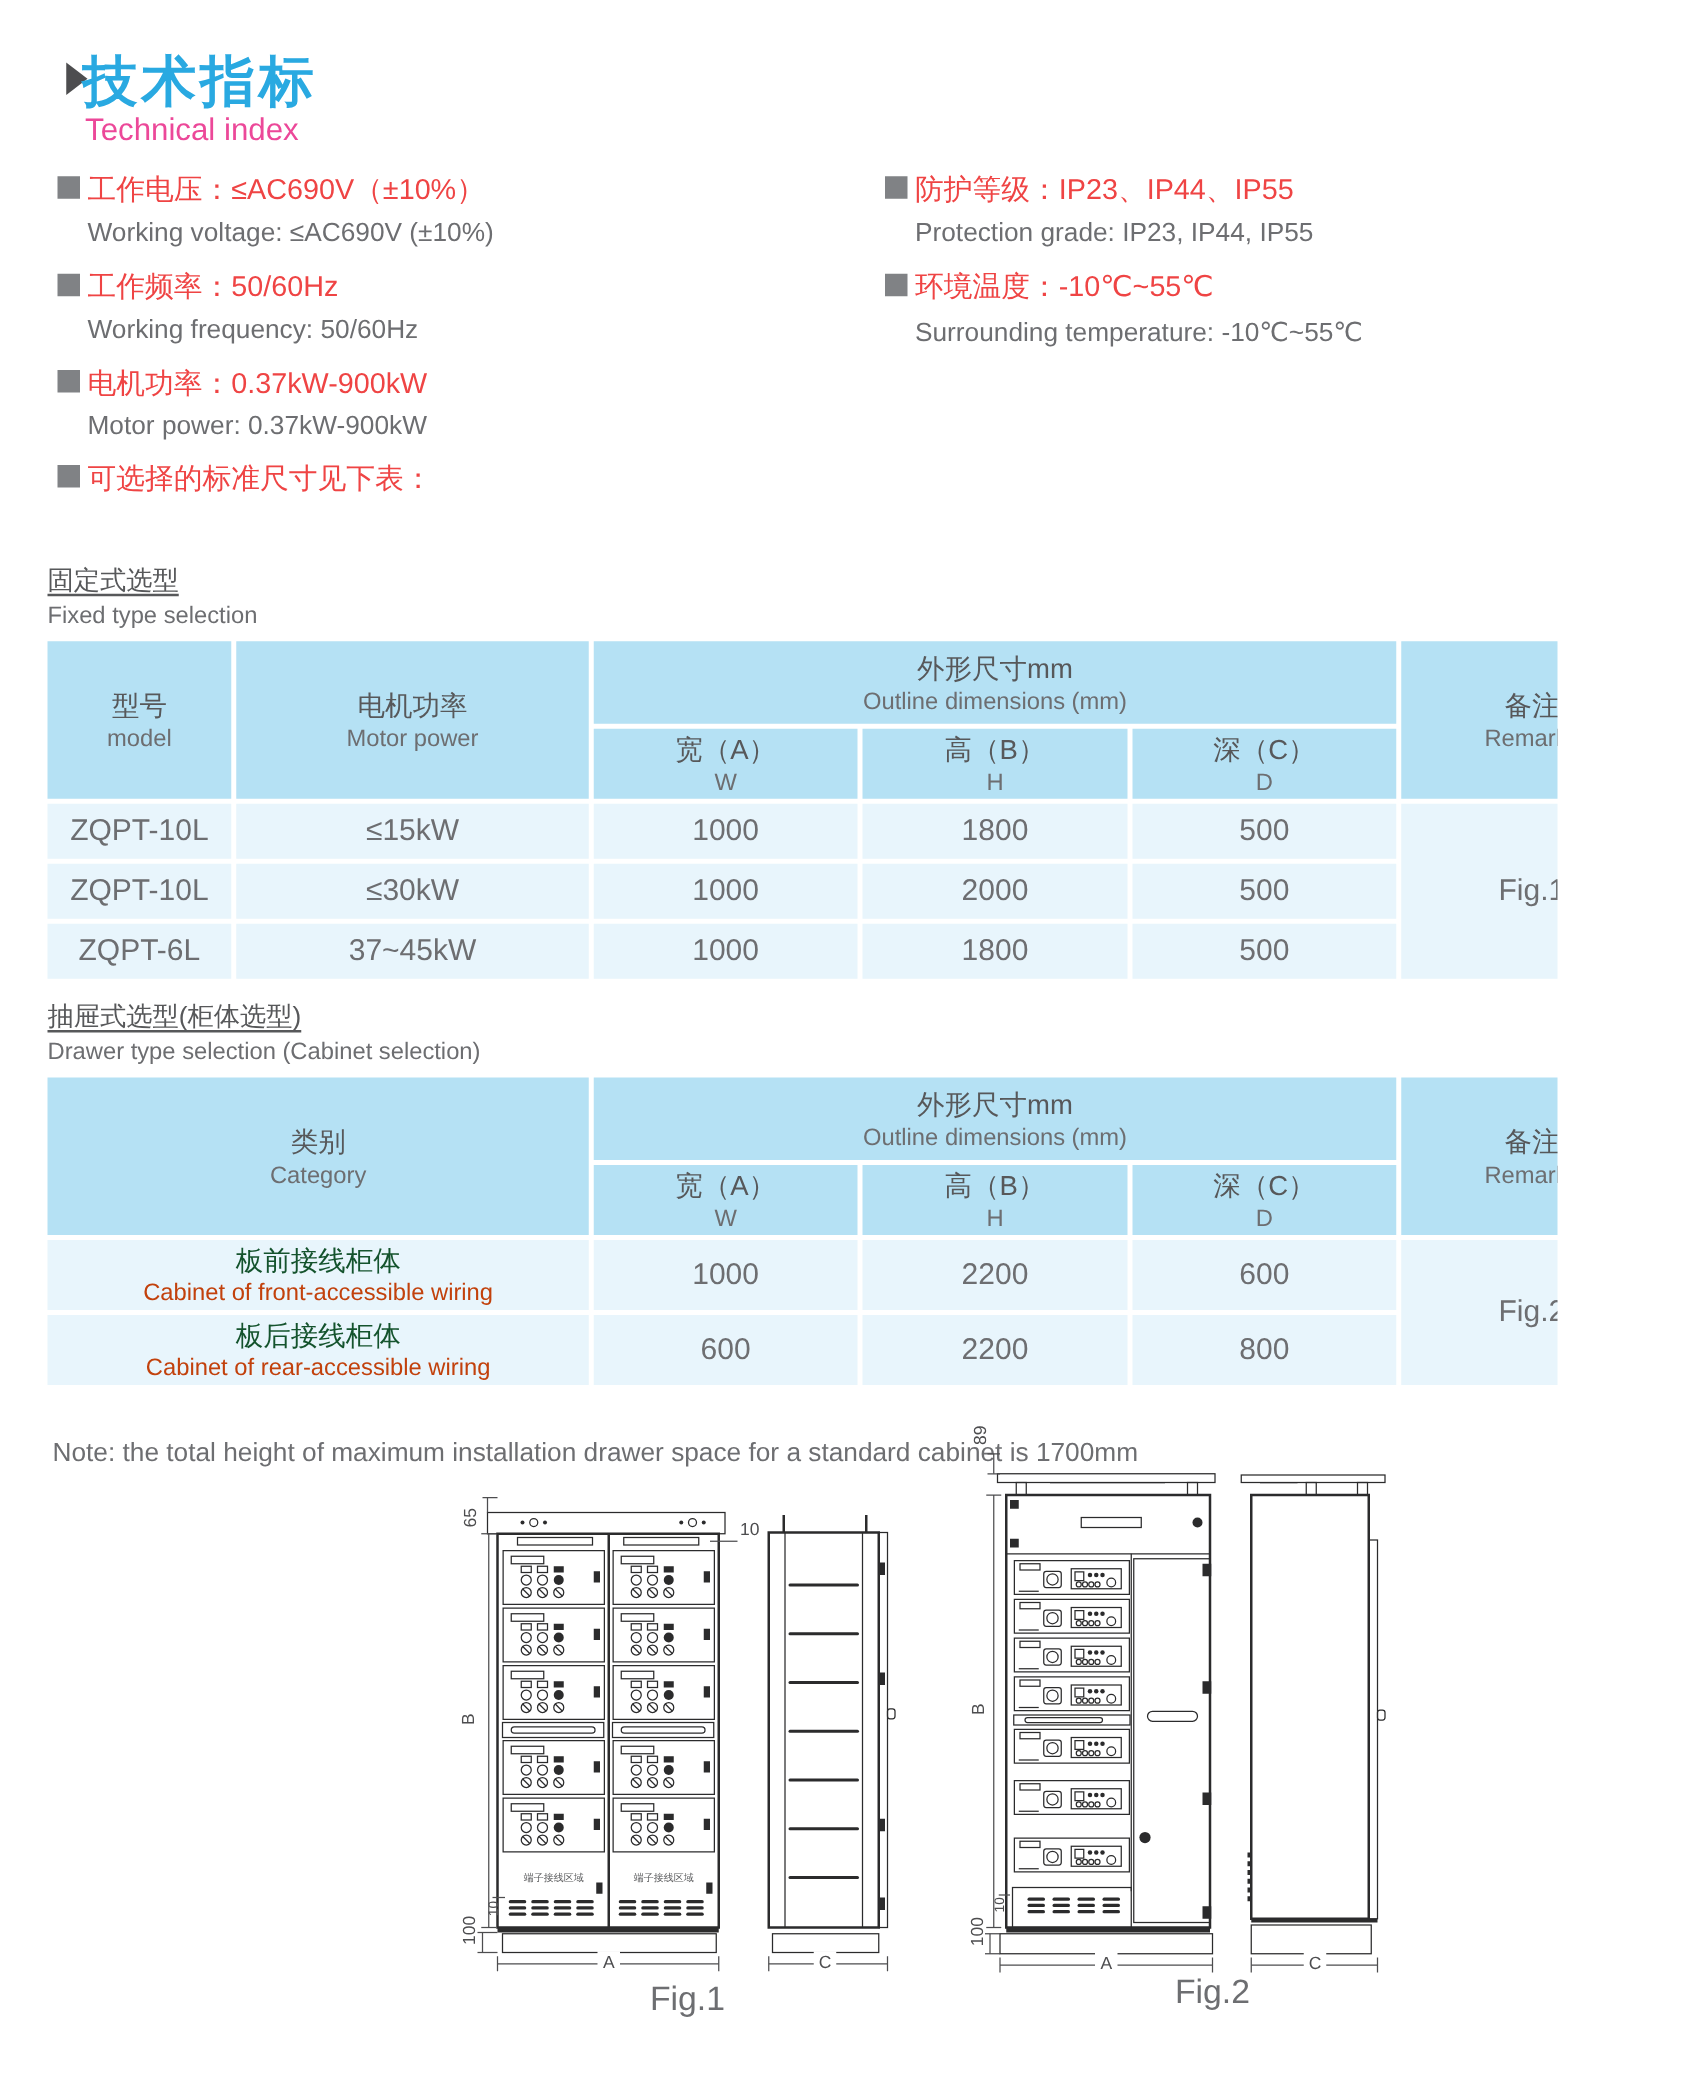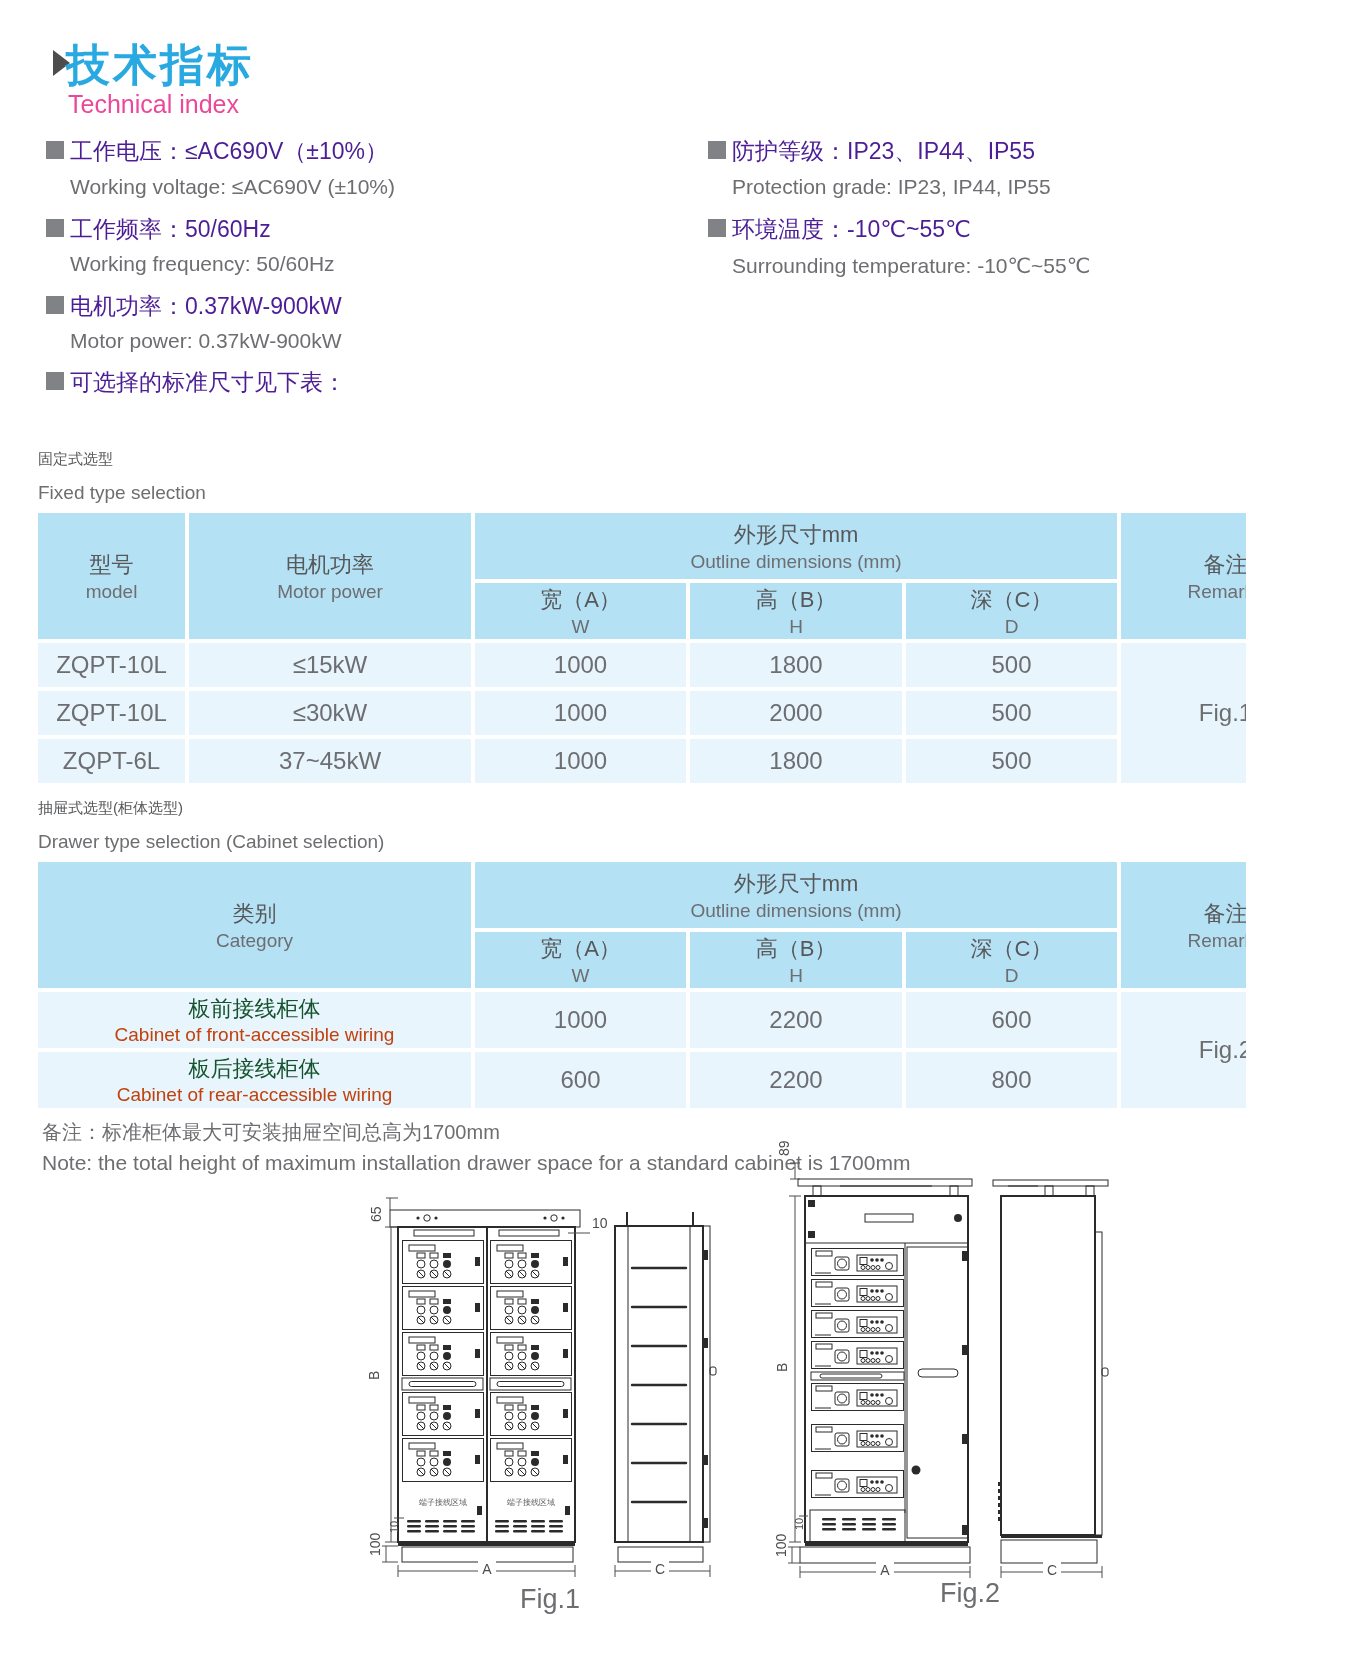"工作电压：≤AC690V（±10%）" .spec-cn { color: #4c1d95 -> #ef4444 }
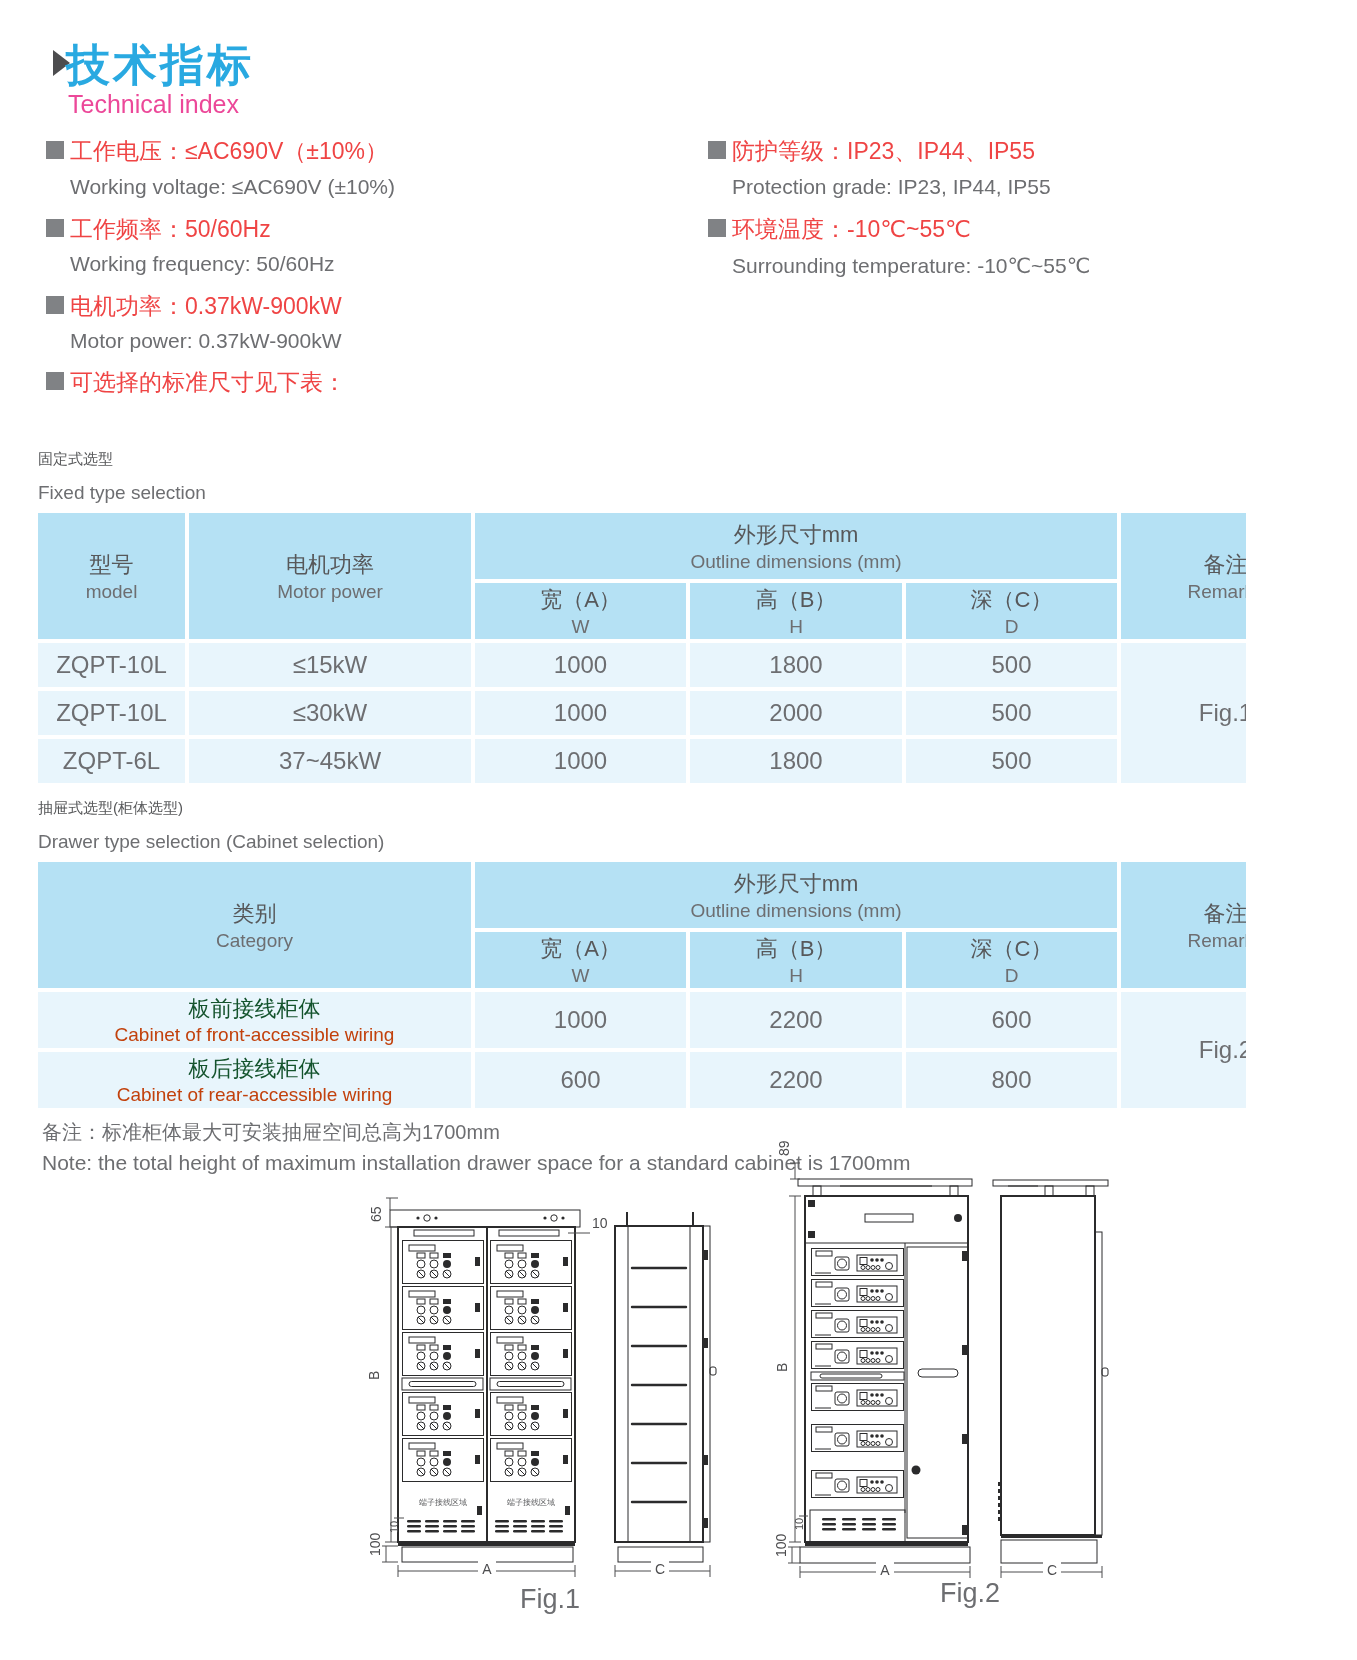"固定式选型" .section-cn { font-size: 15px -> 21px; text-decoration: none -> underline }
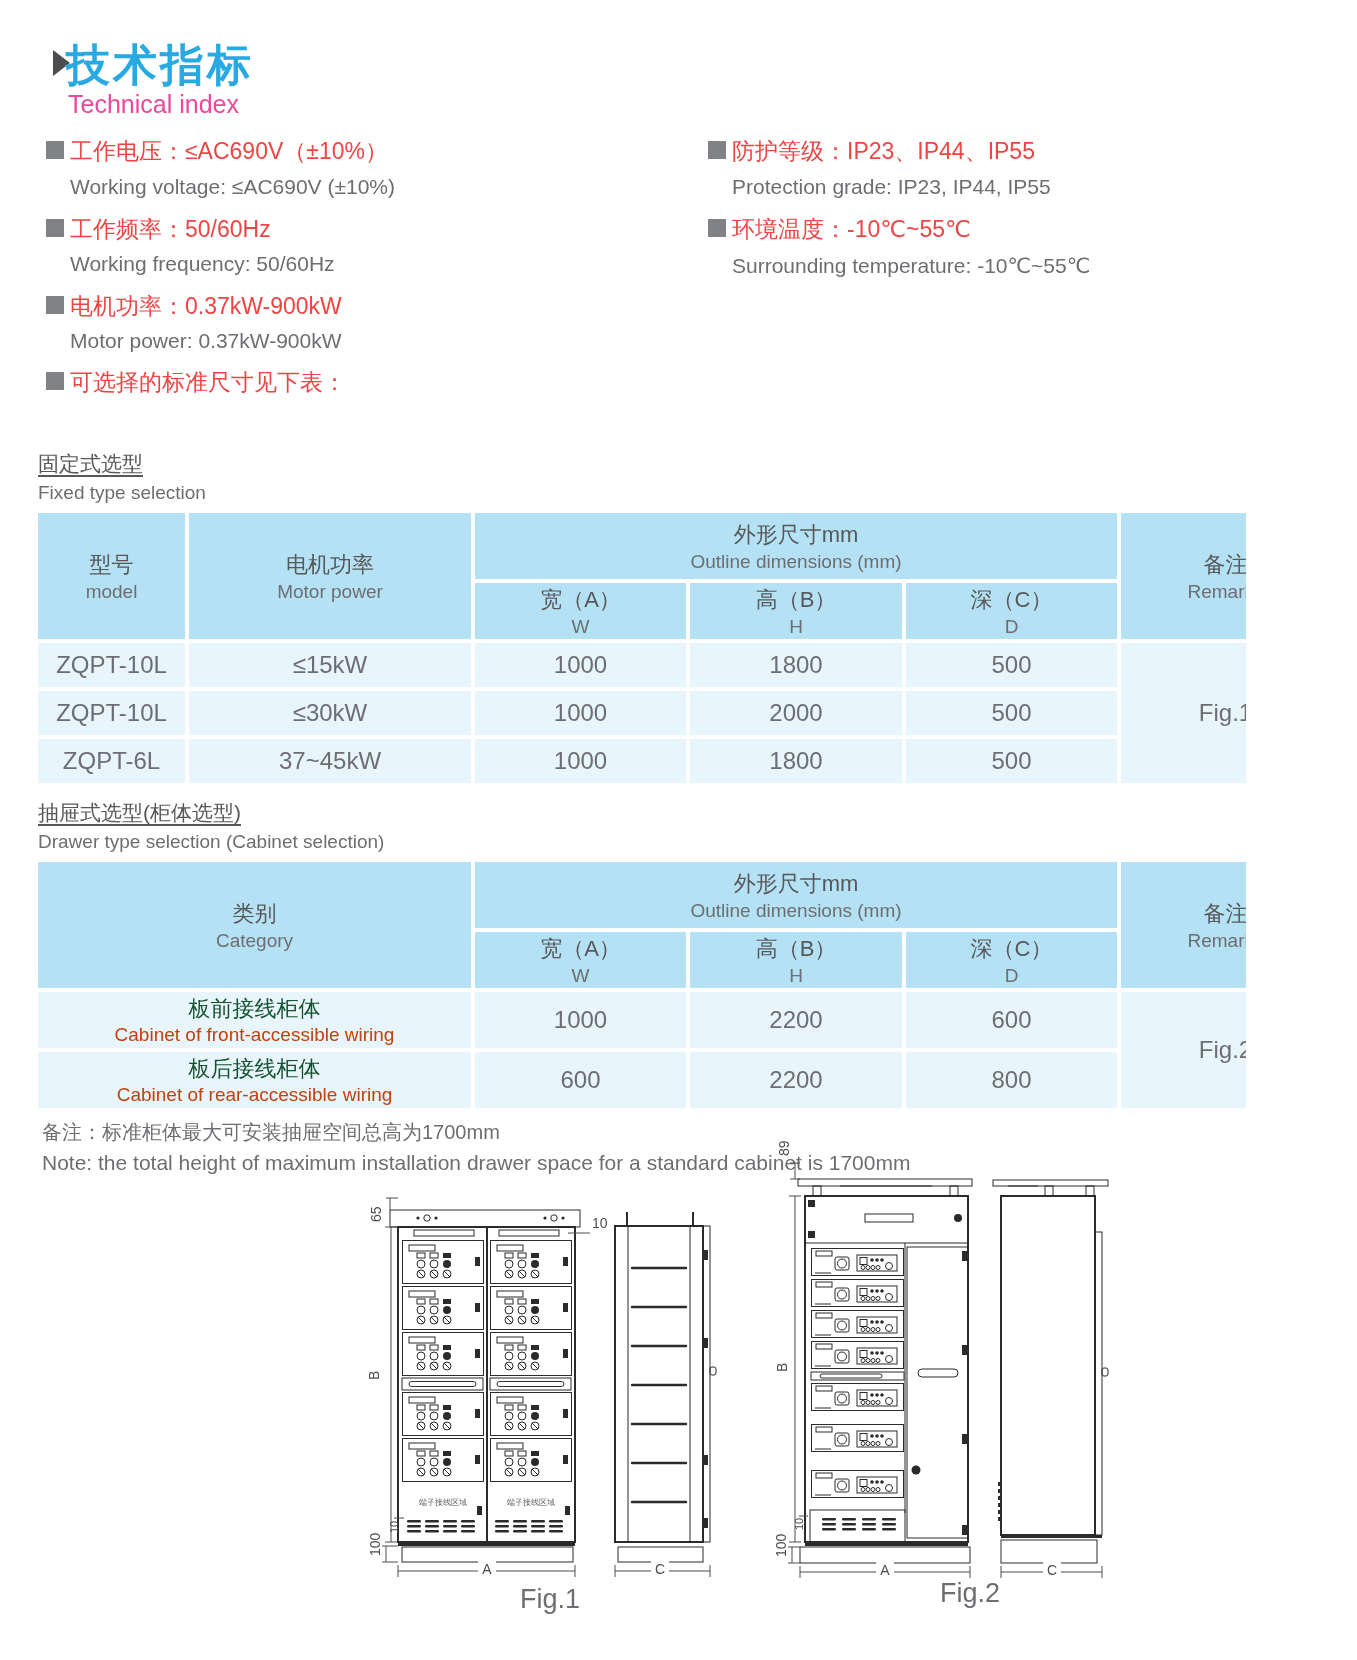"备注：标准柜体最大可安装抽屉空间总高为1700mm" div.note-cn { html: <div>备注：标准柜体最大可安装抽屉空间总高为1700mm</div> -> none }
